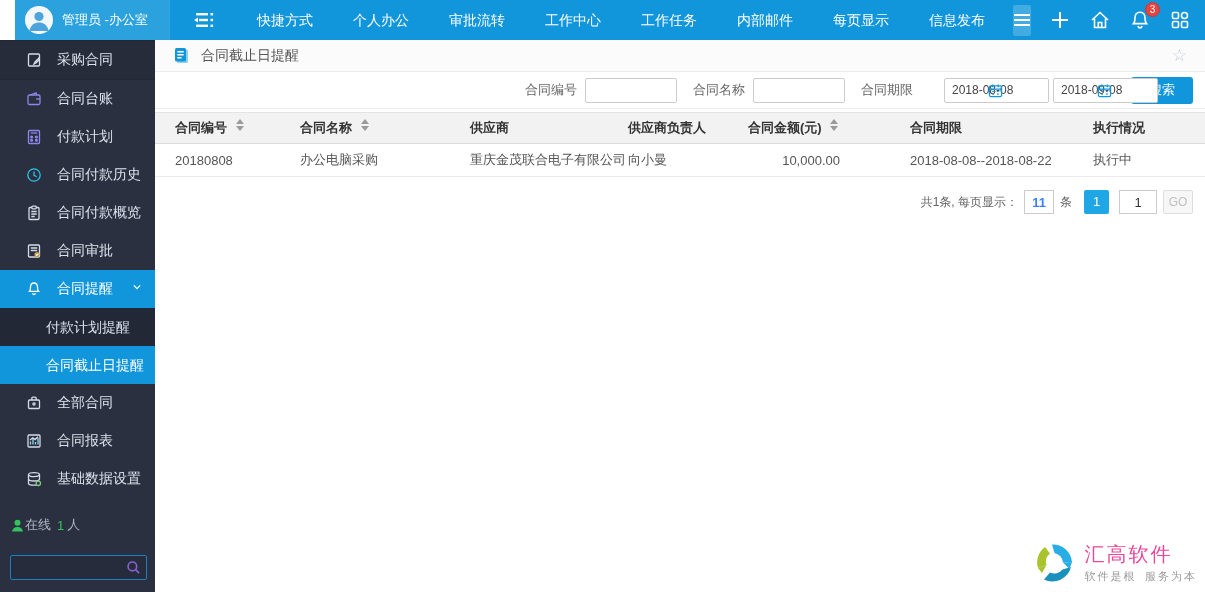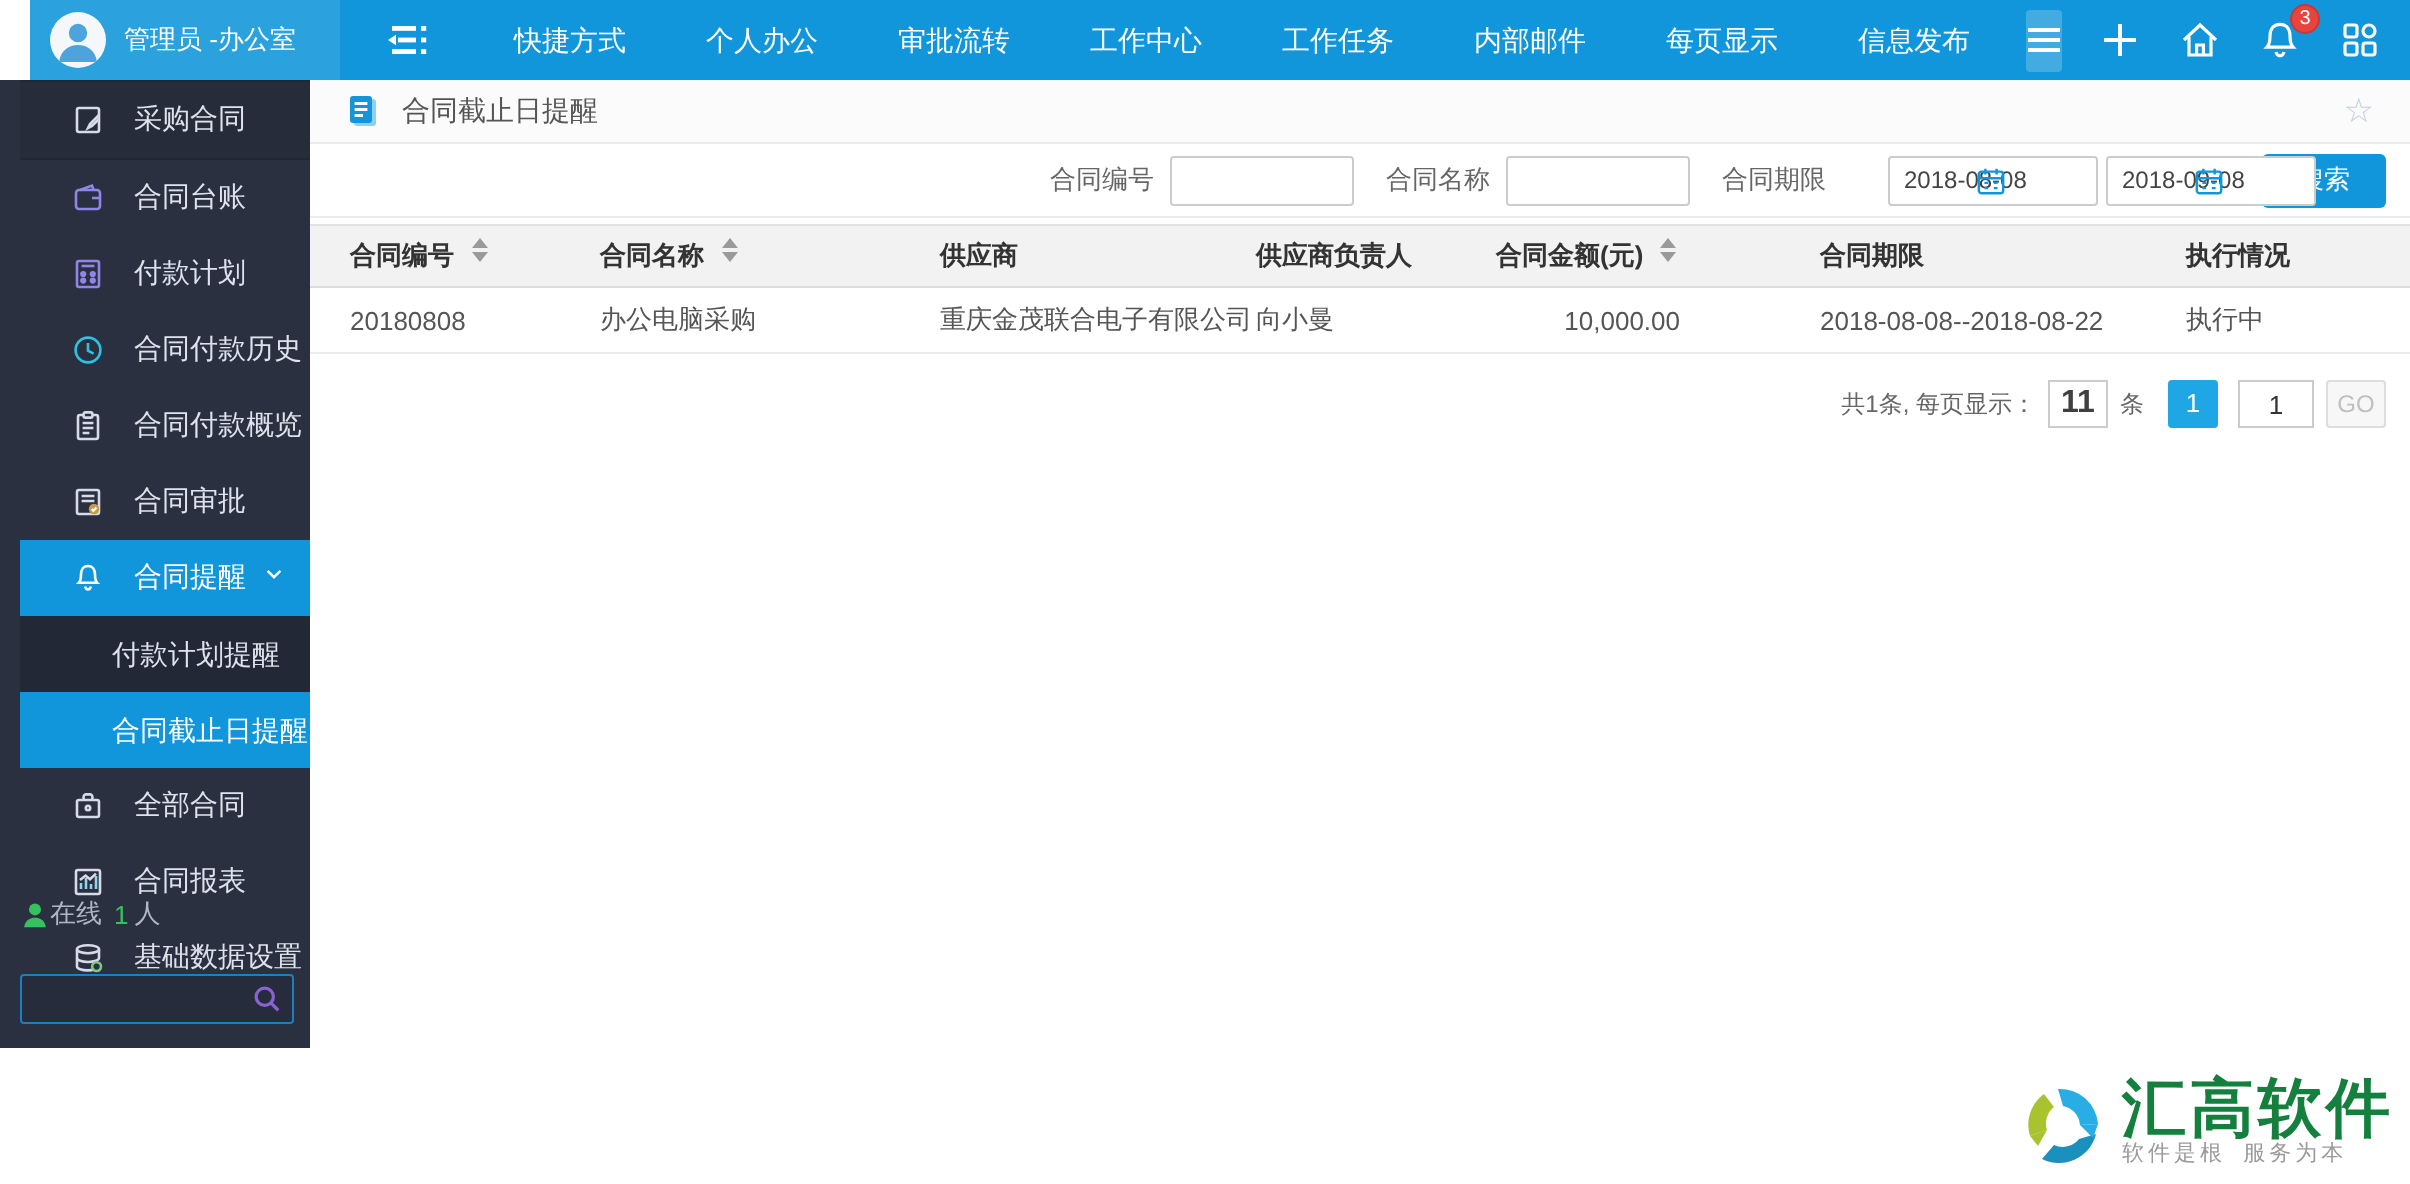"采购合同" .sidebar { height: 484px -> 552px; padding-left: 10px -> none }
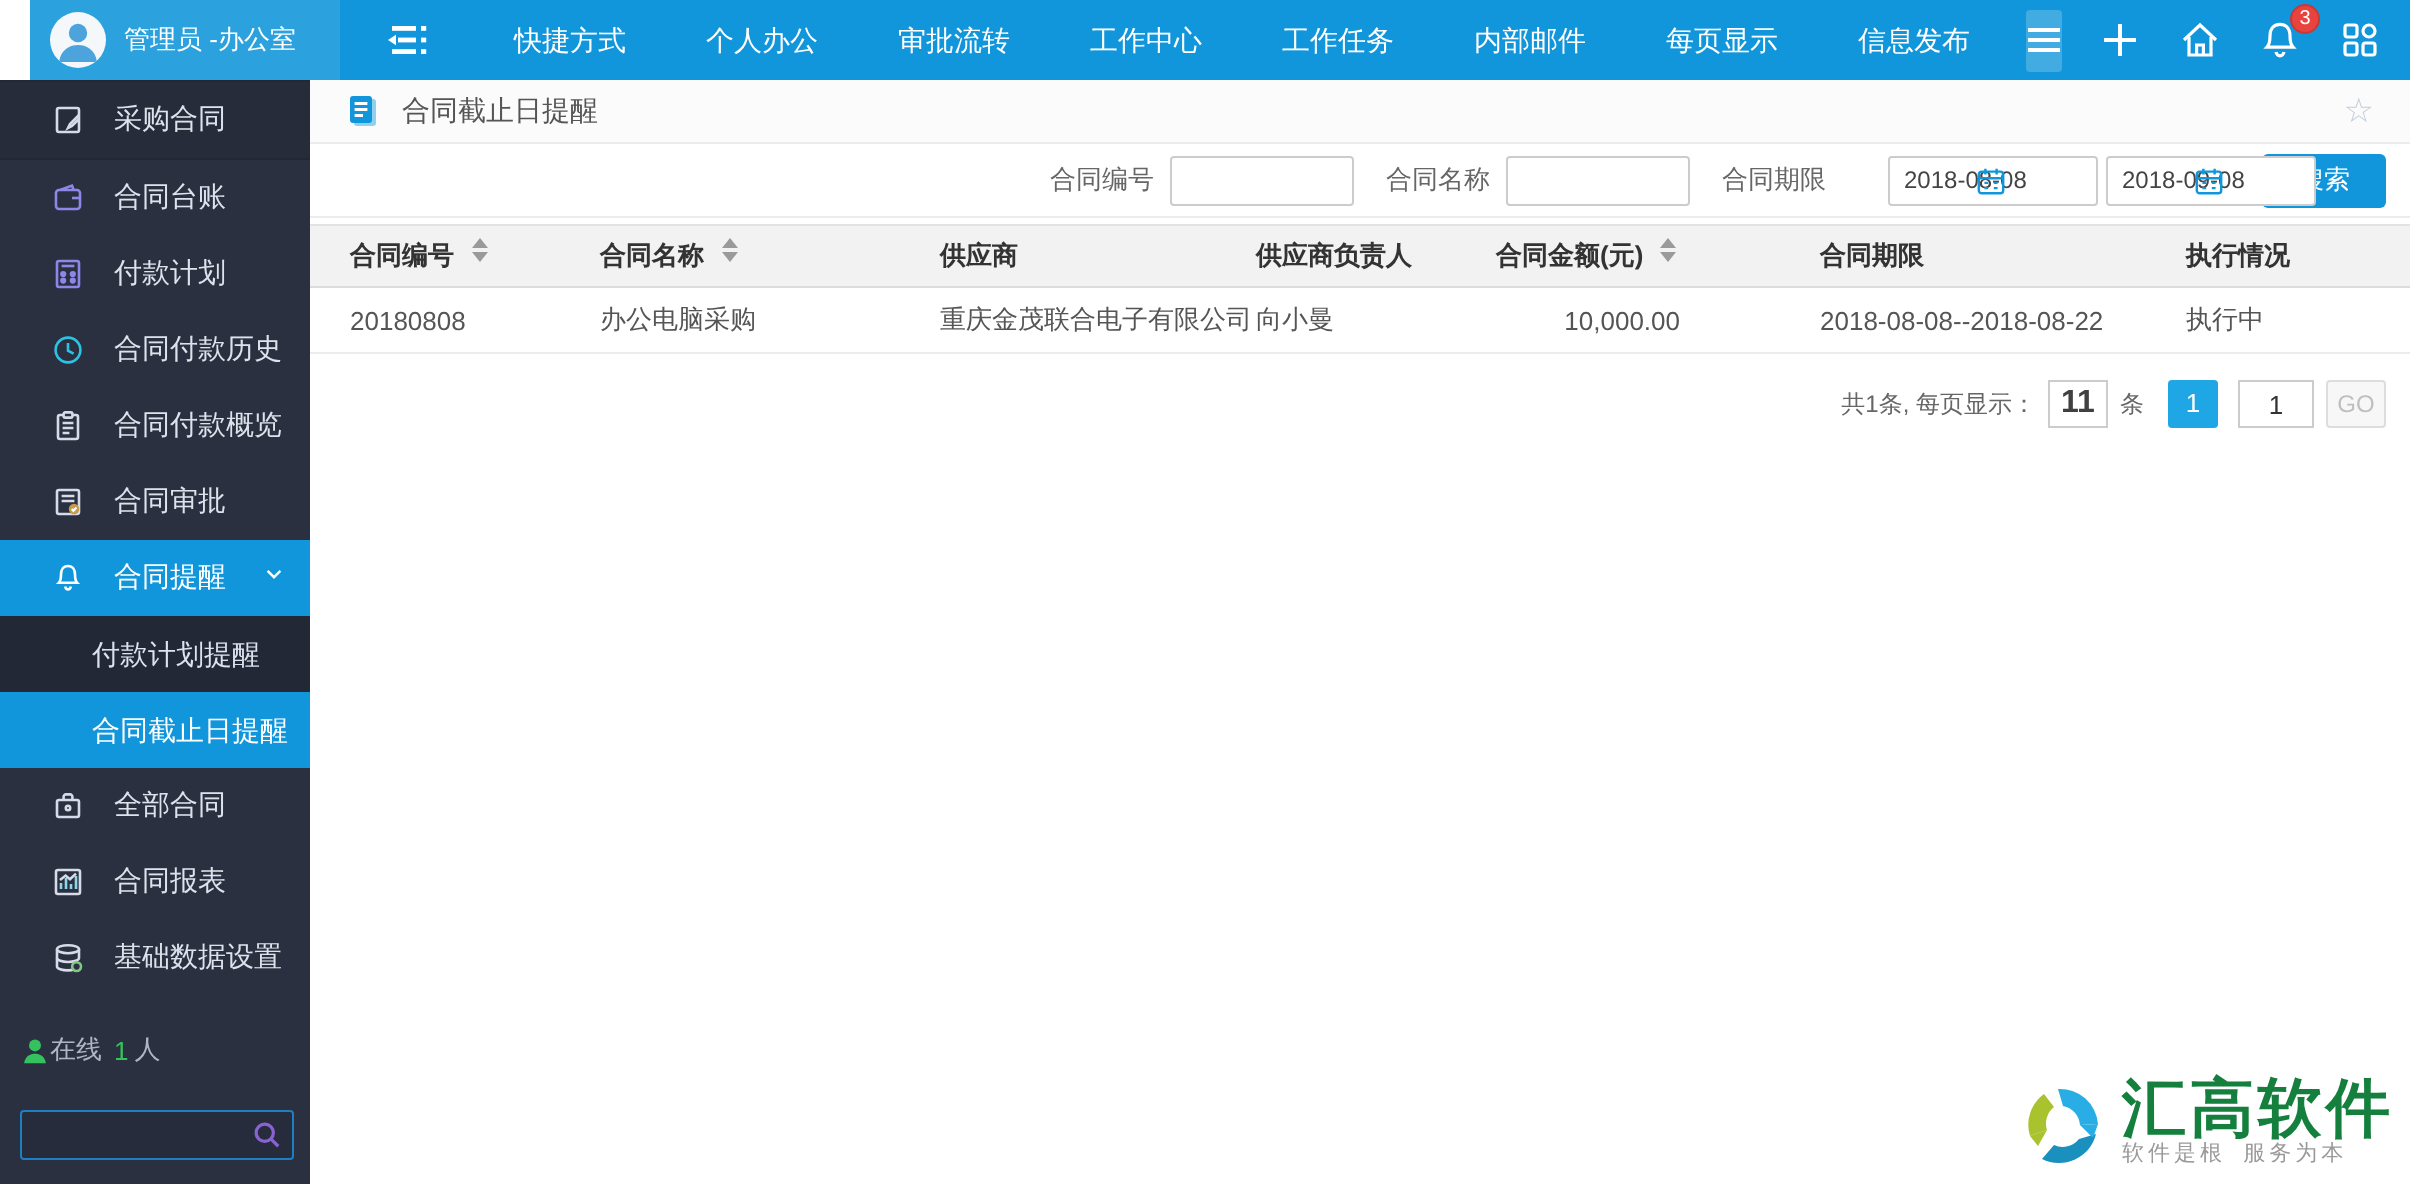"11" .size-input { color: #404040 -> #3b82f6; font-size: 16px -> 13px }
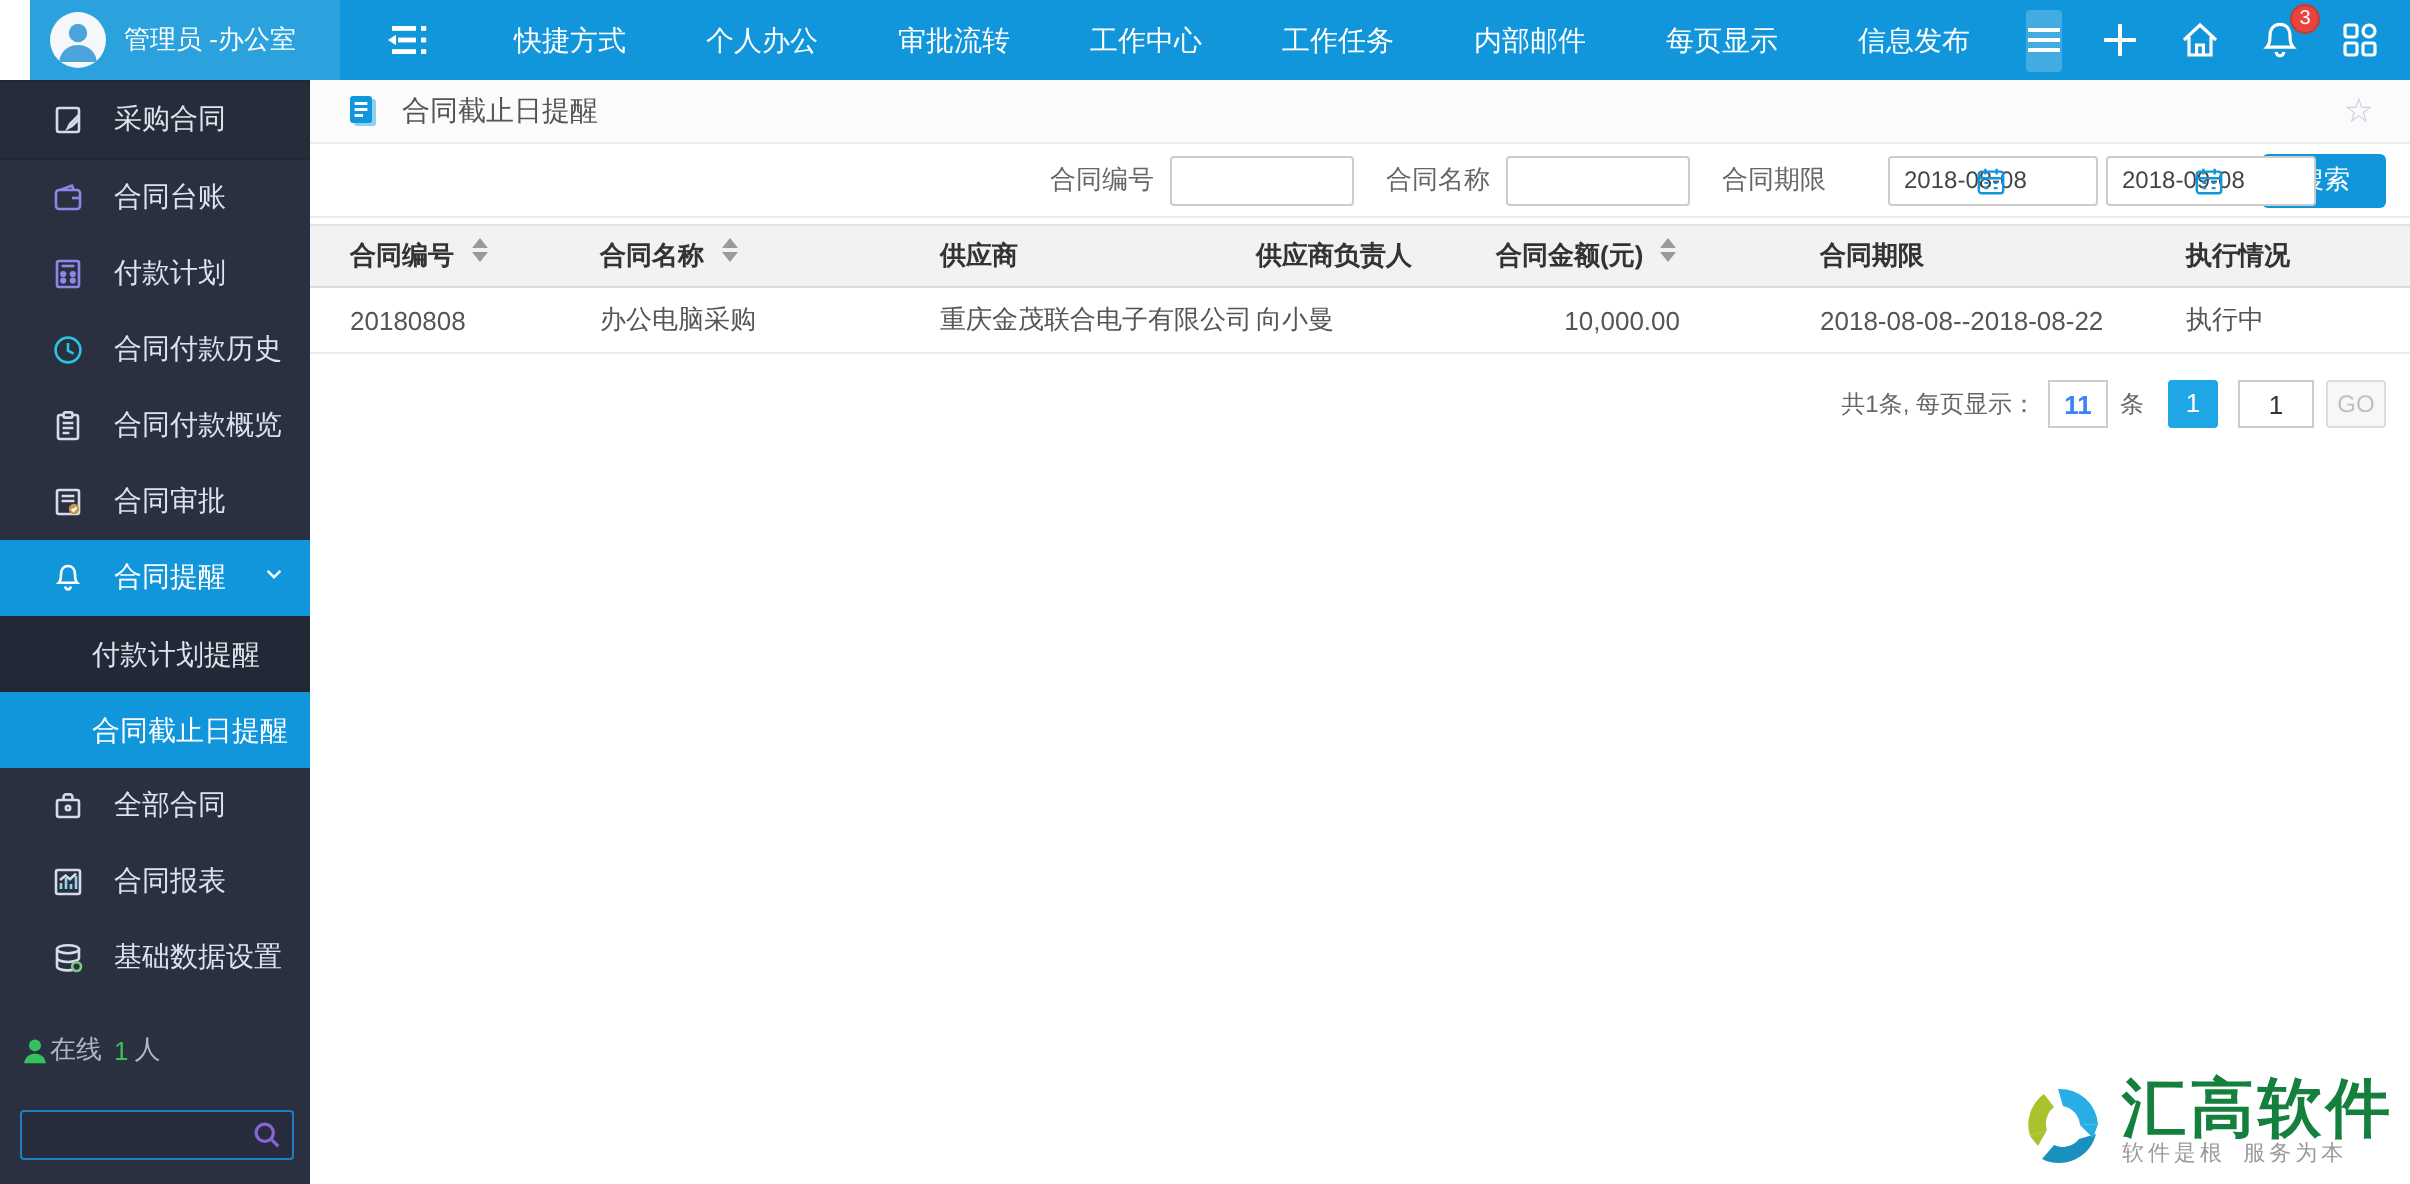"汇高软件" .brand-name { color: #15803d -> #ec4899; font-size: 32px -> 20px; font-weight: bold -> normal }
